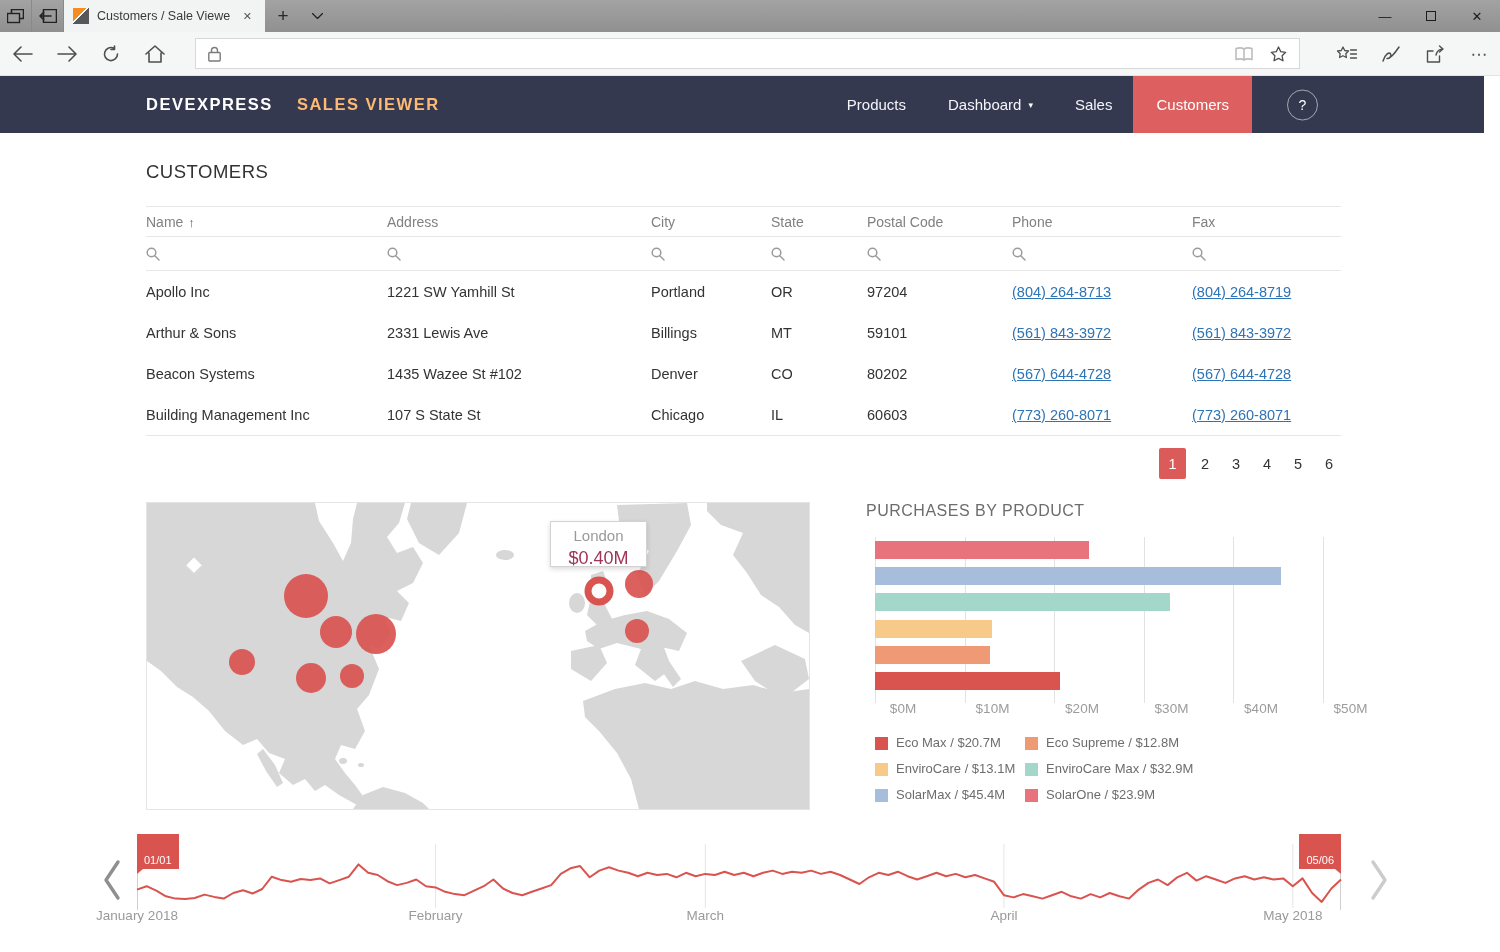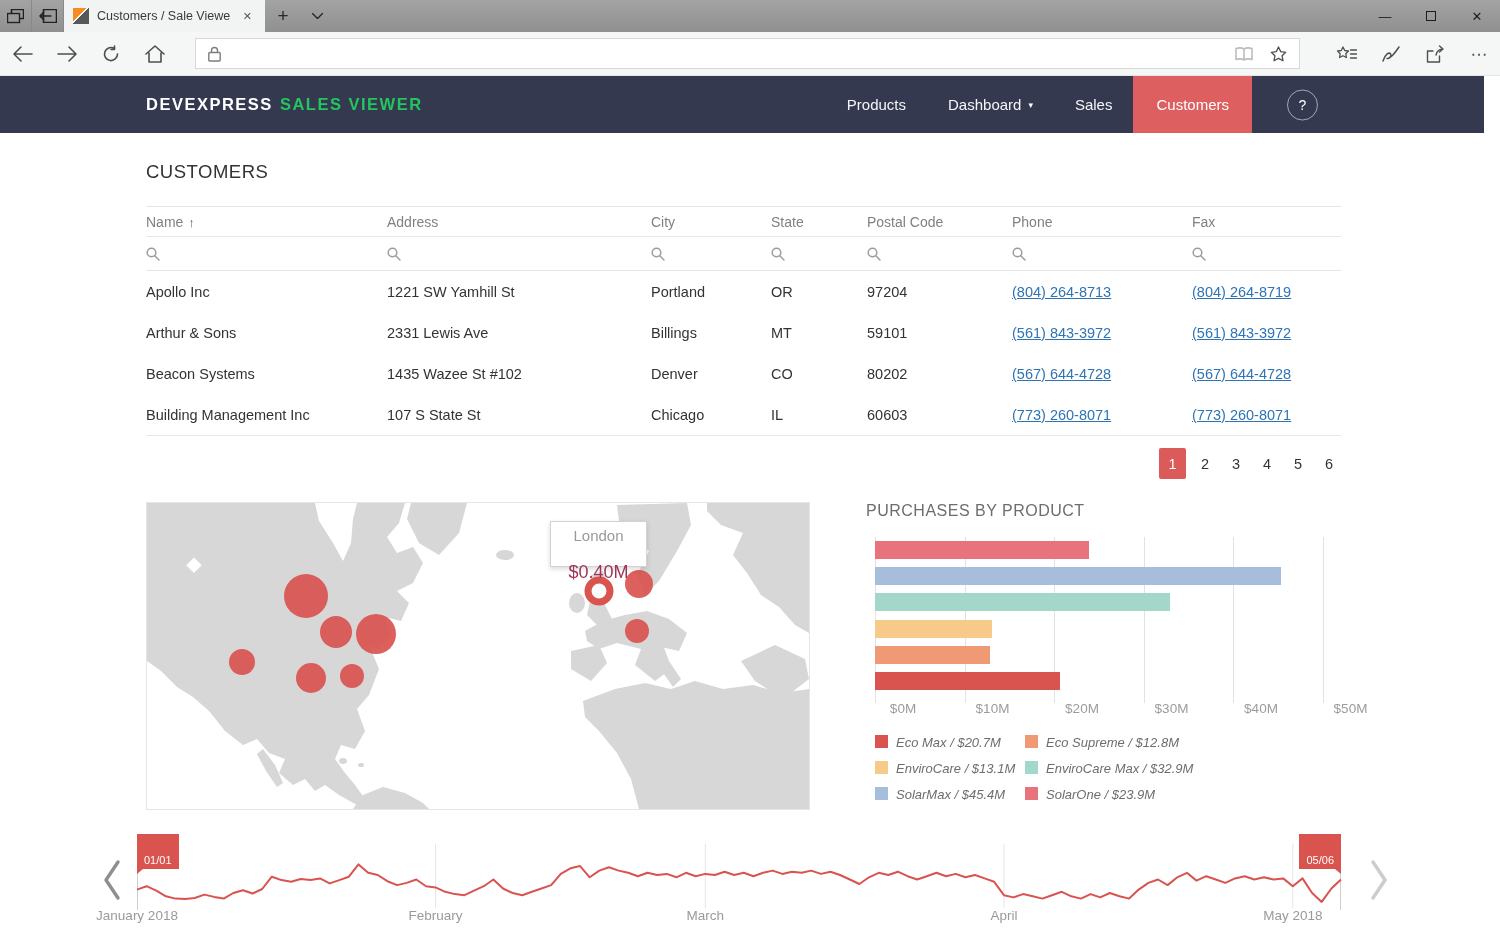"SALES VIEWER" .logo-p2 { color: #22c55e -> #fdba74; margin-left: 7px -> 24px }
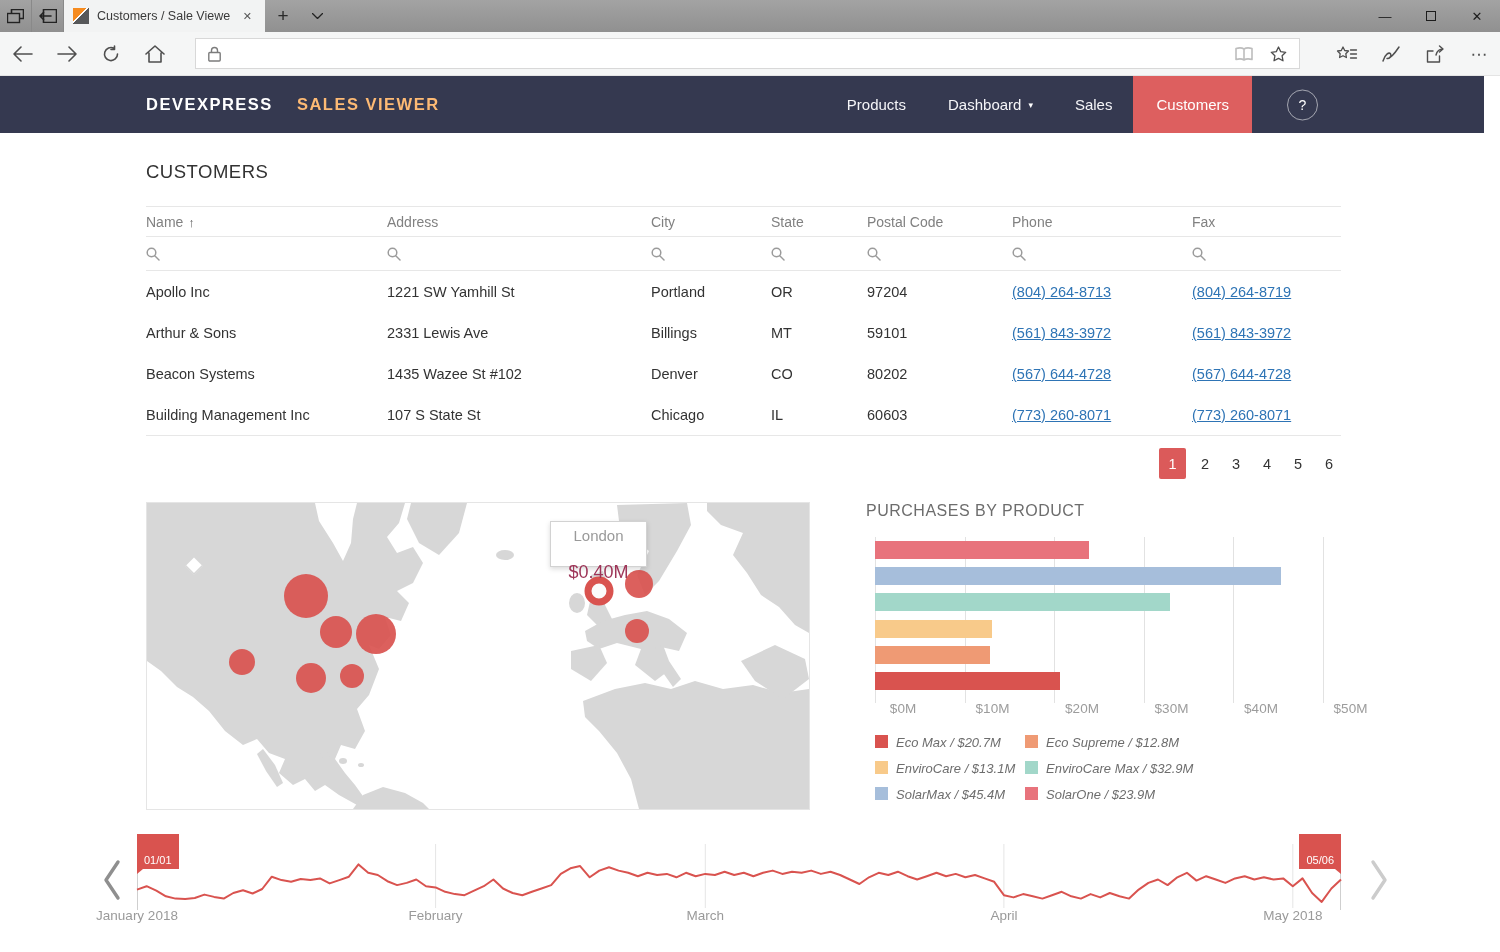"$0.40M" .tt-val { margin-top: 18px -> 4px }
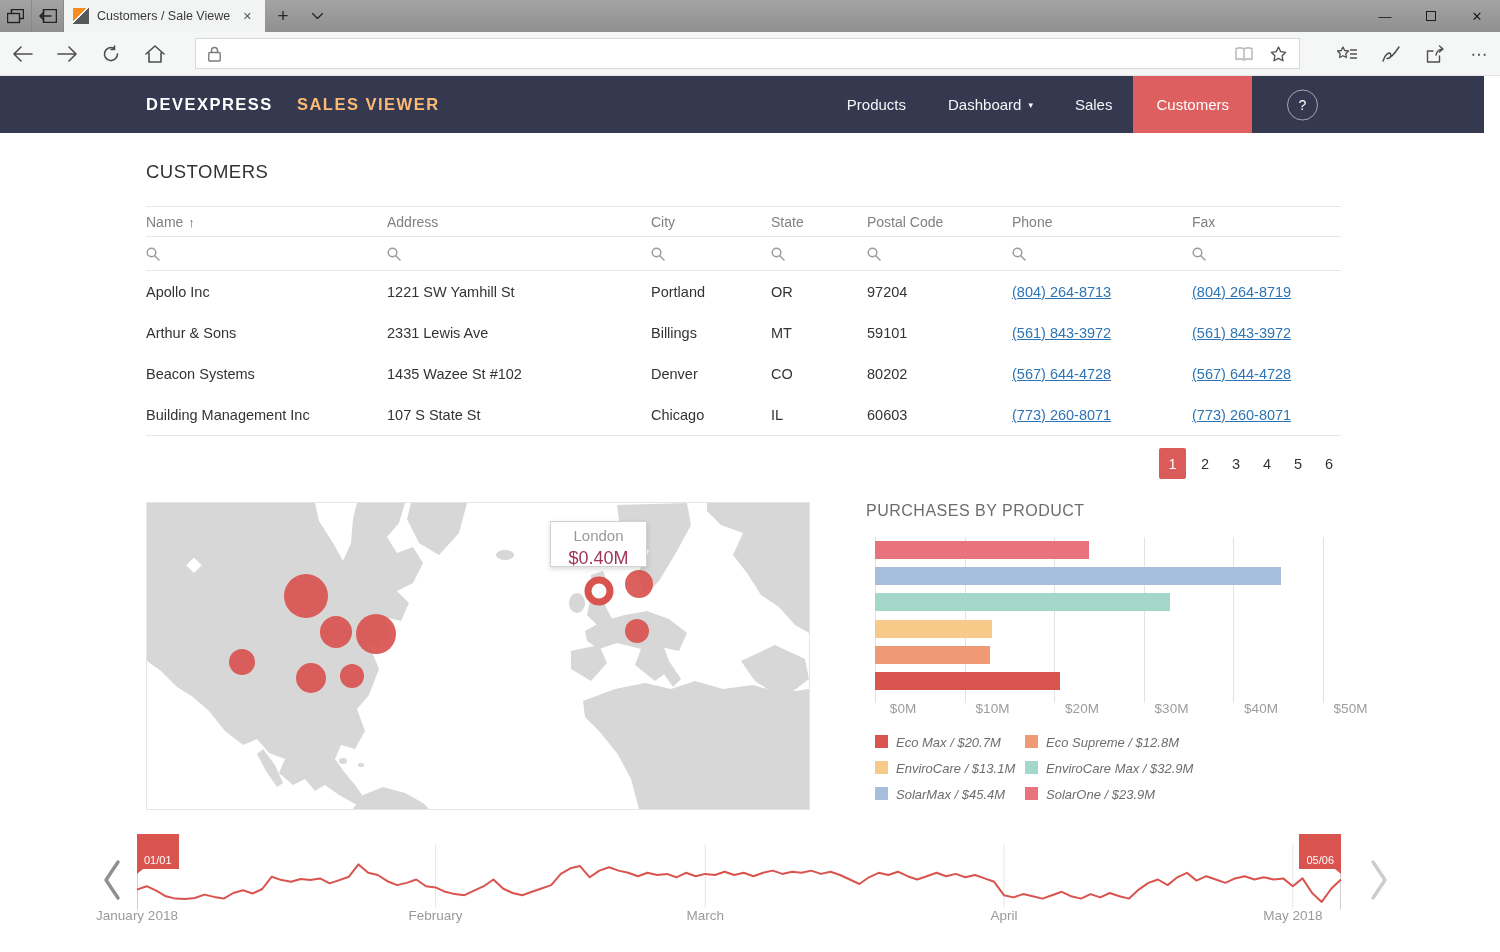"Eco Max / $20.7M" .legend-item { align-items: flex-start -> flex-end; font-style: italic -> none }
